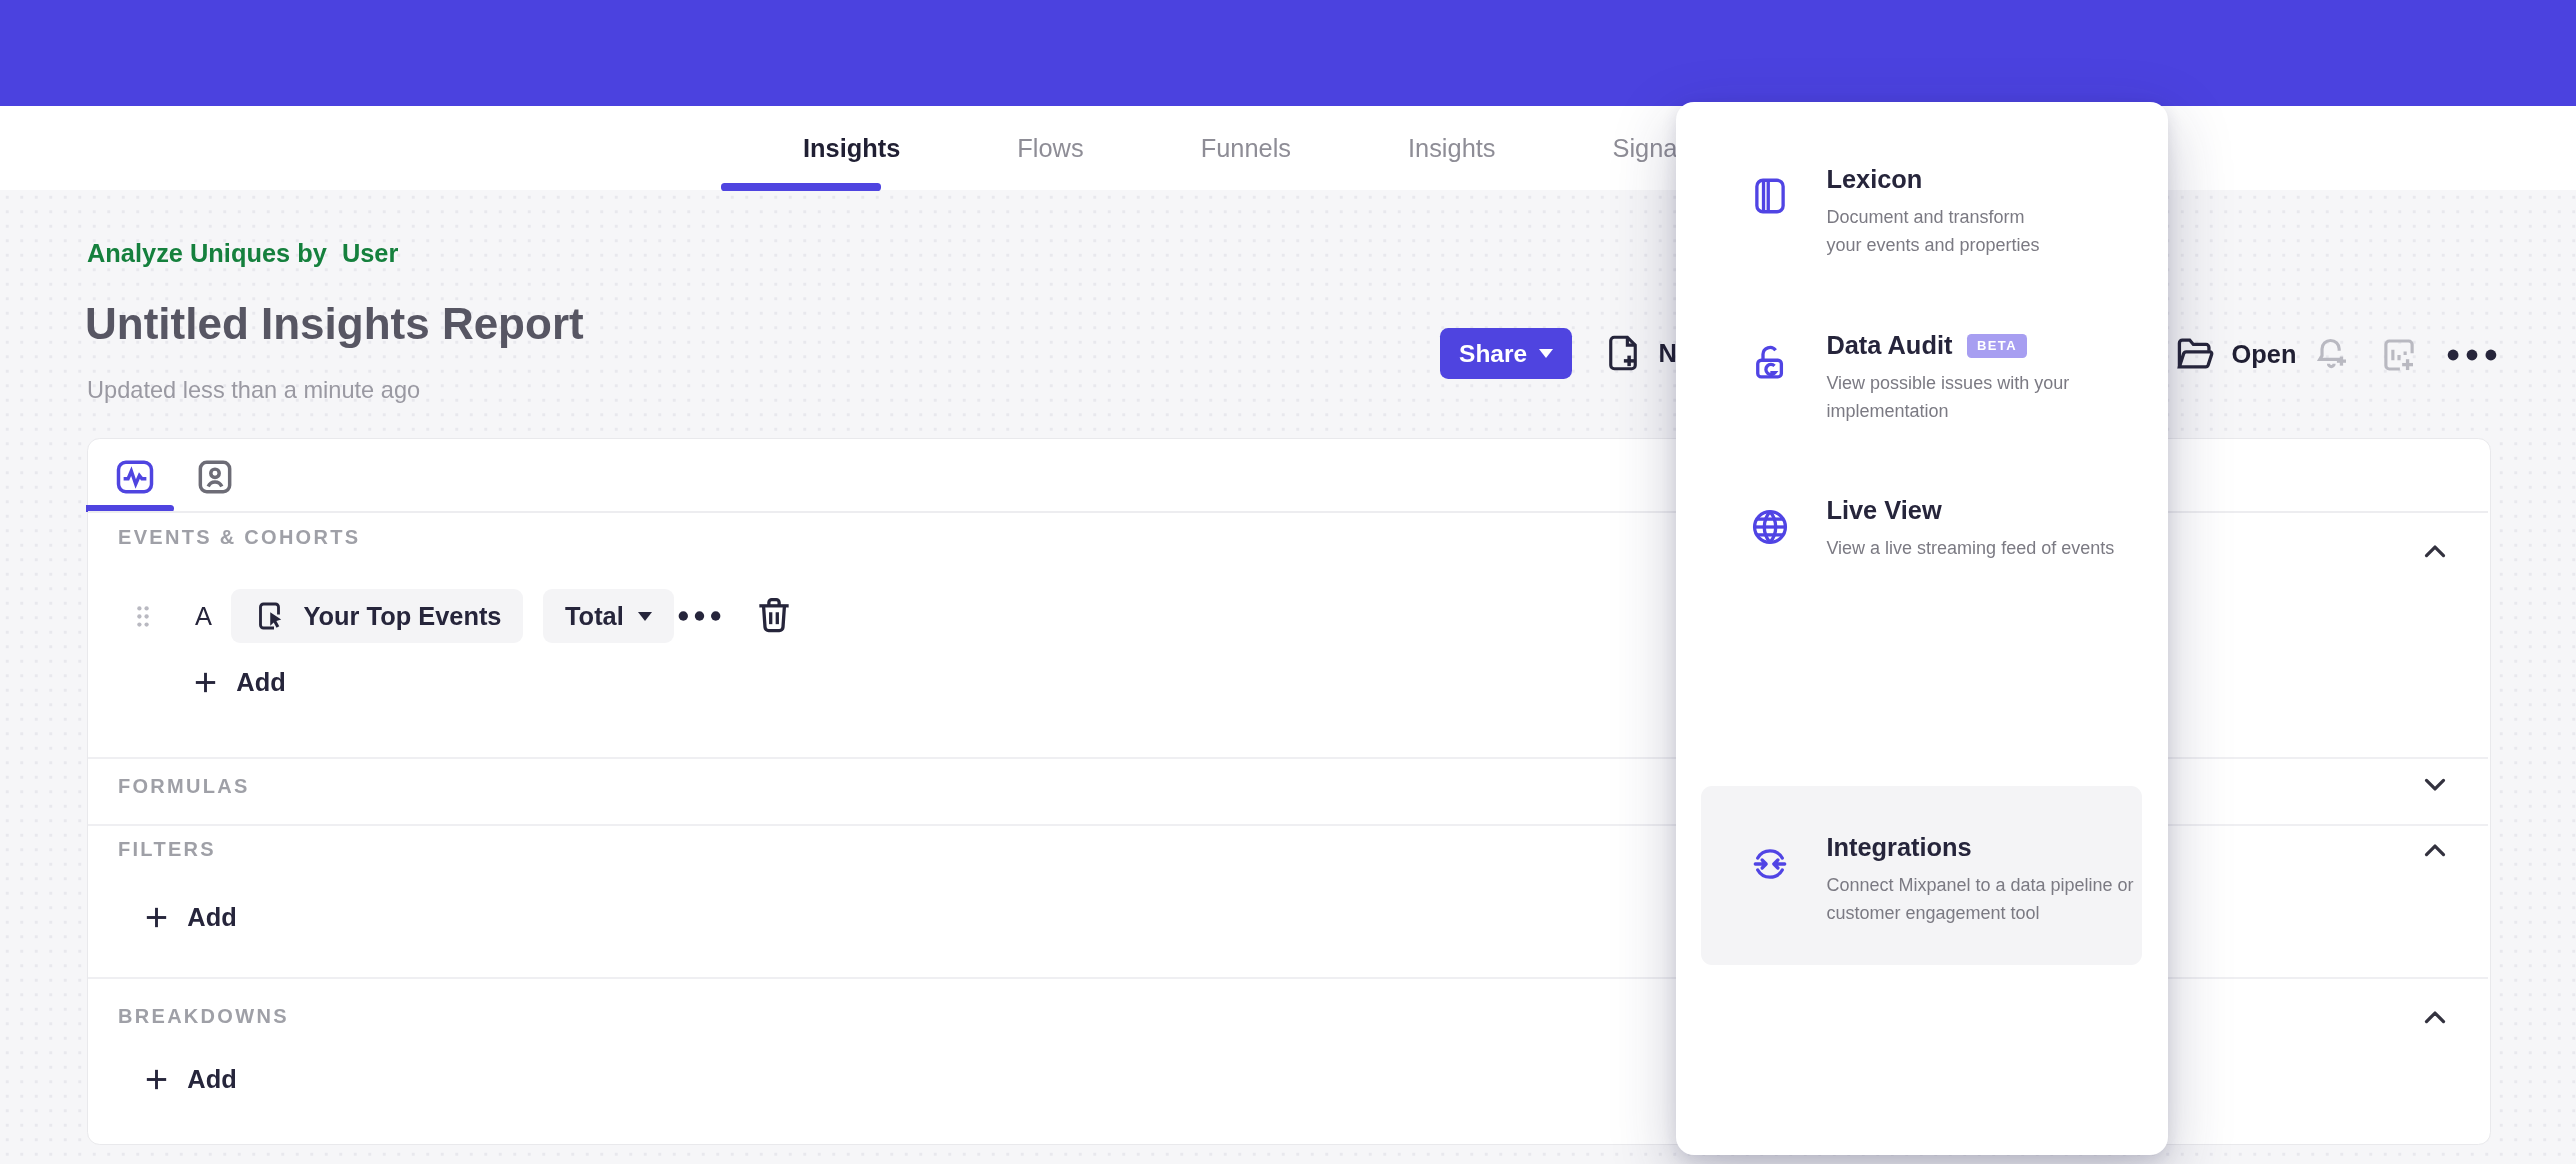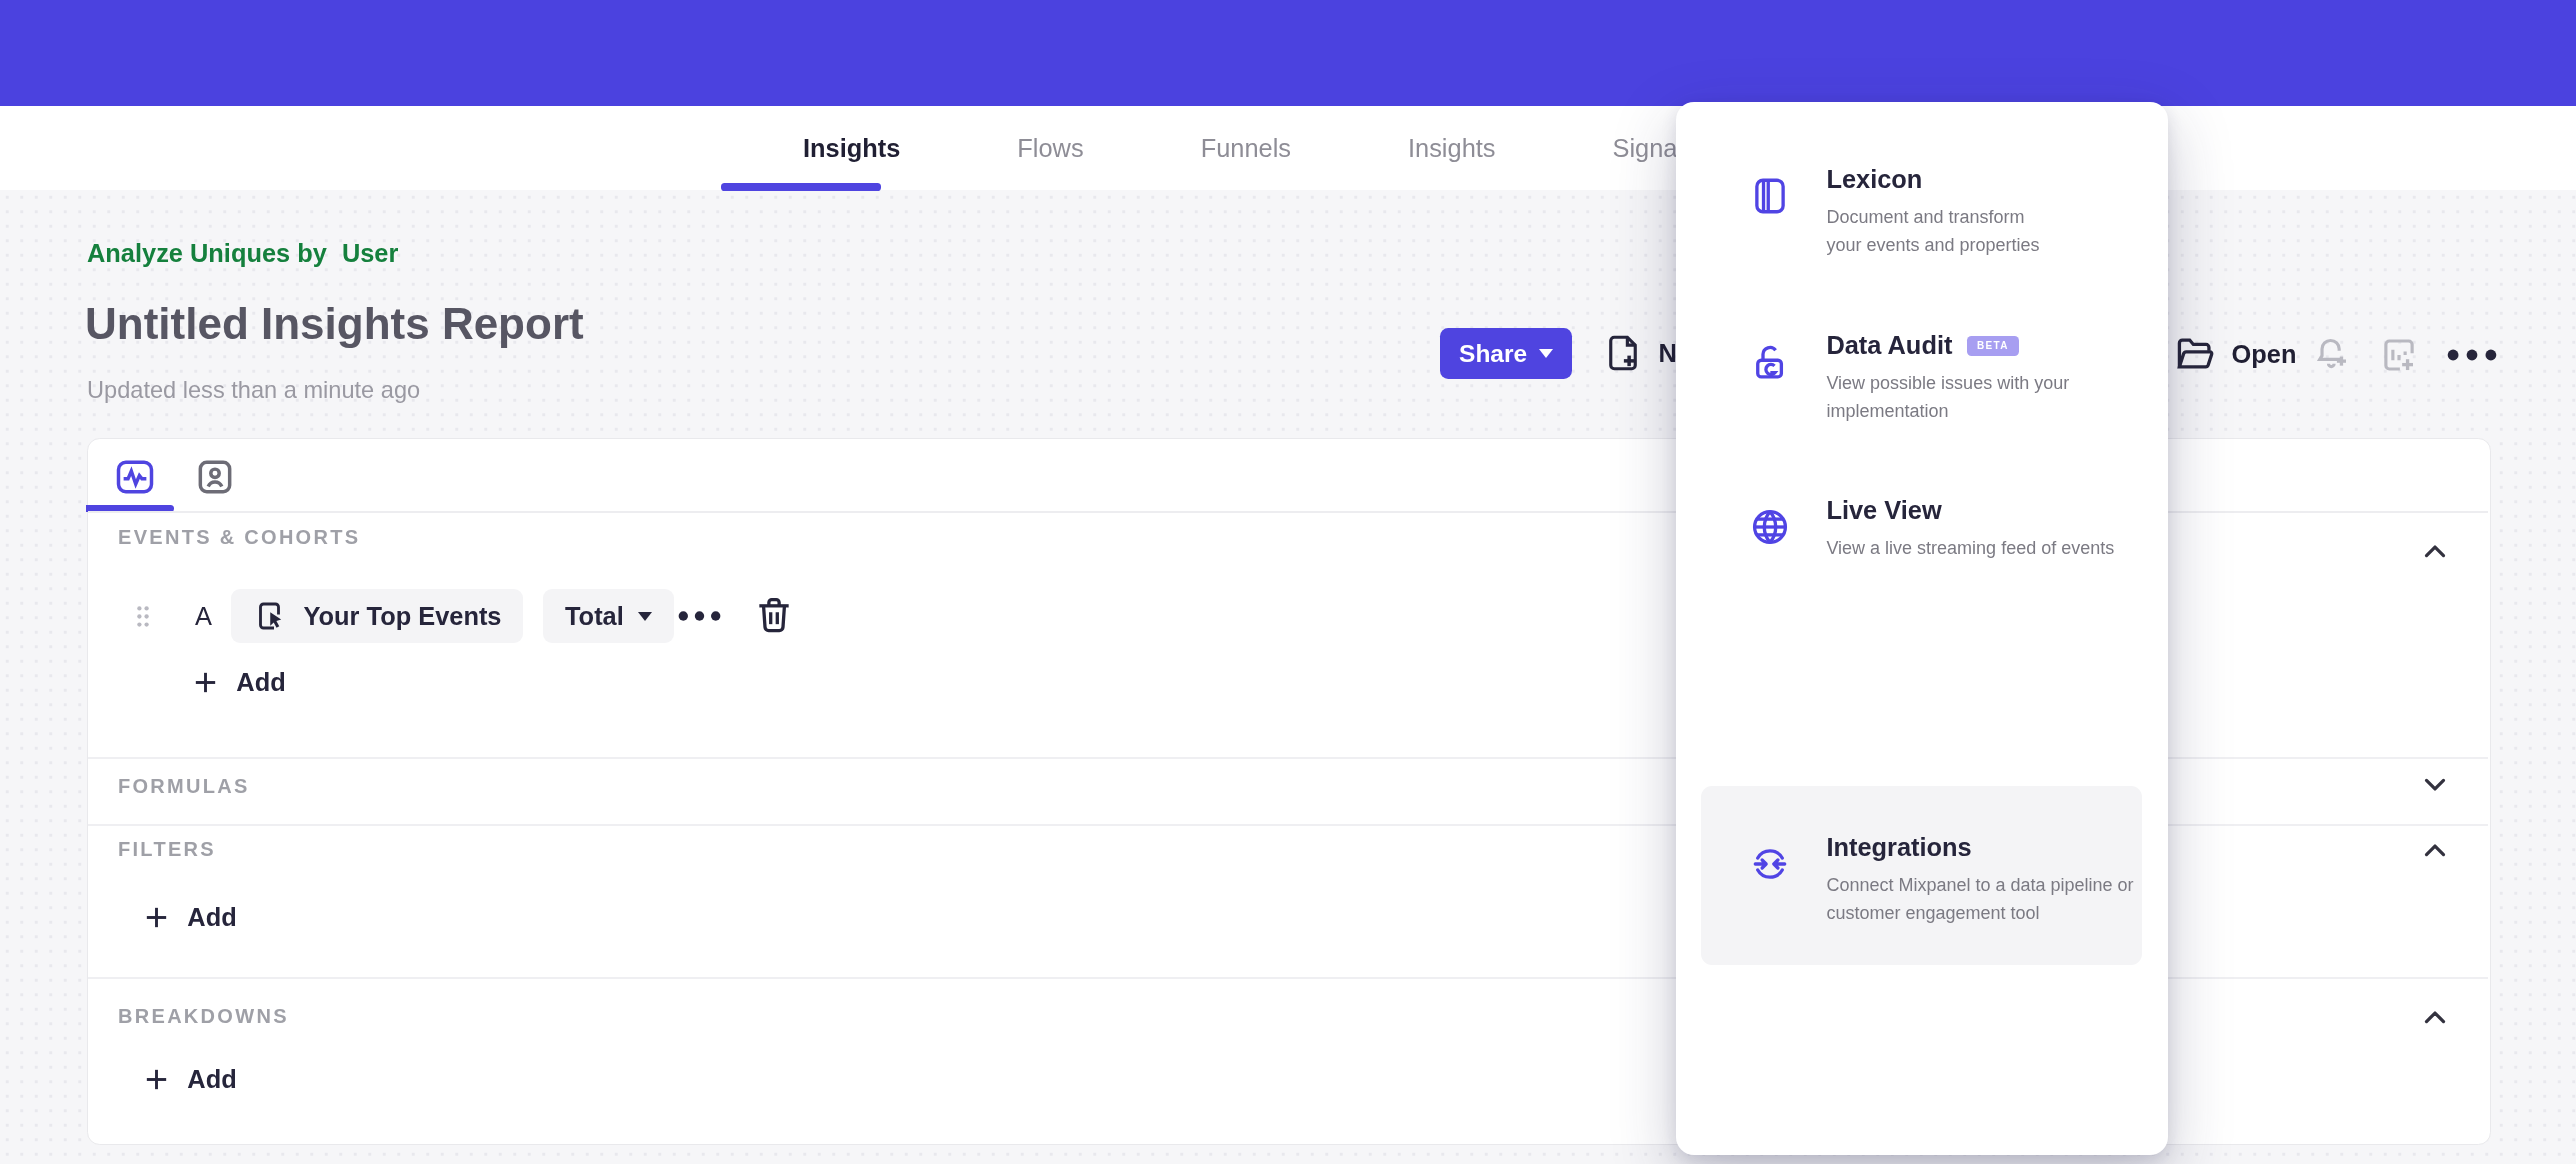"BETA" .beta { font-size: 10px -> 13px }
